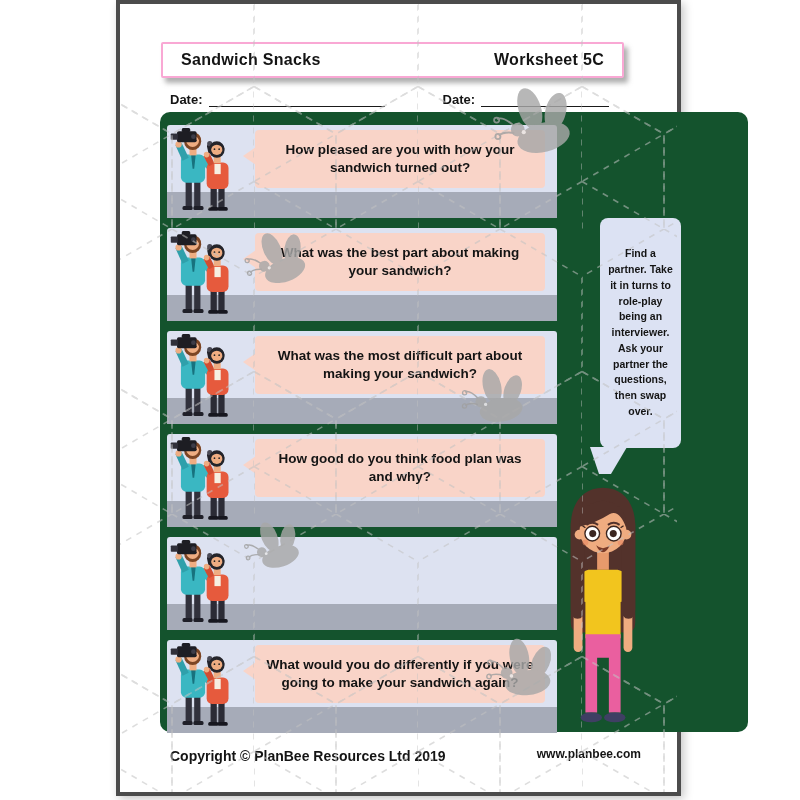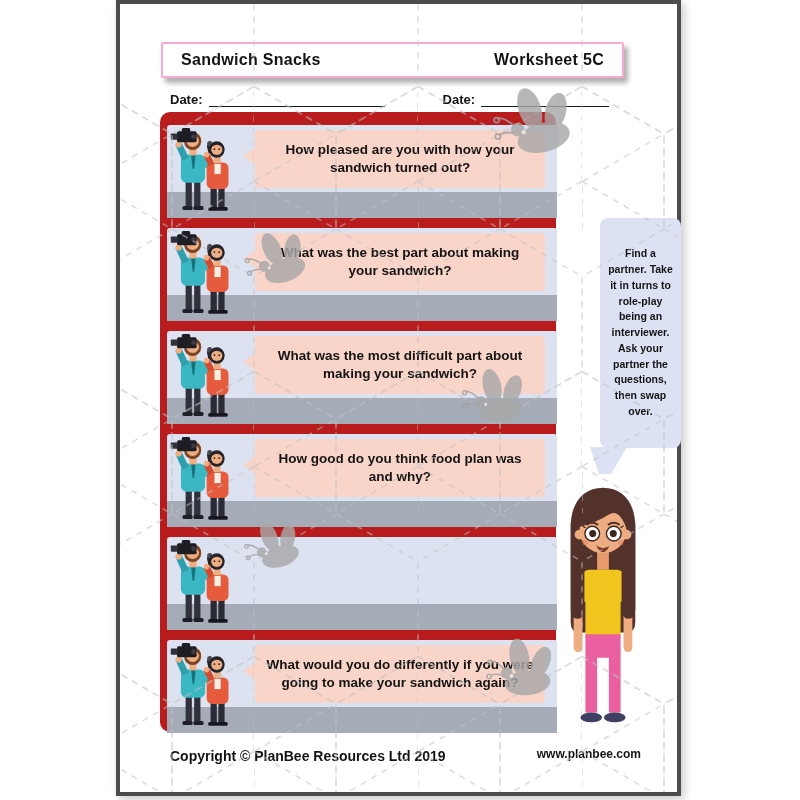"How pleased are you with" .panel { background: #b91c1c -> #14532d; width: 396px -> 588px }
